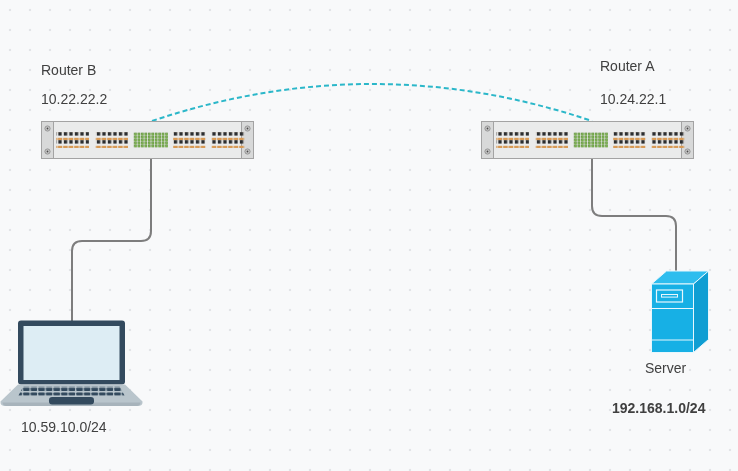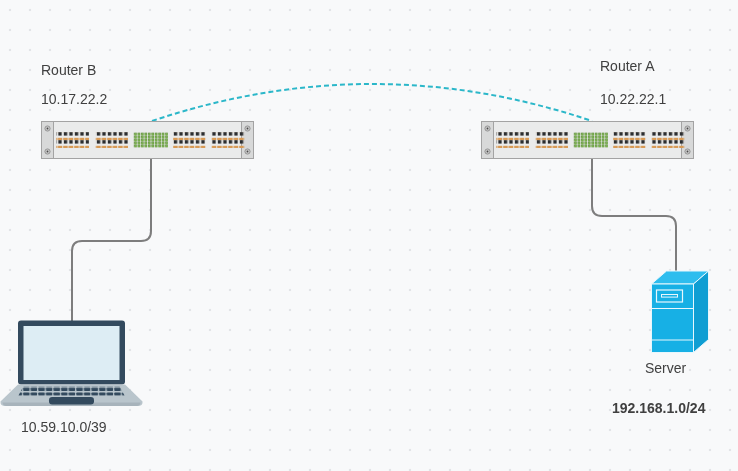"10.17.22.2" div.label { text: 10.17.22.2 -> 10.22.22.2 }
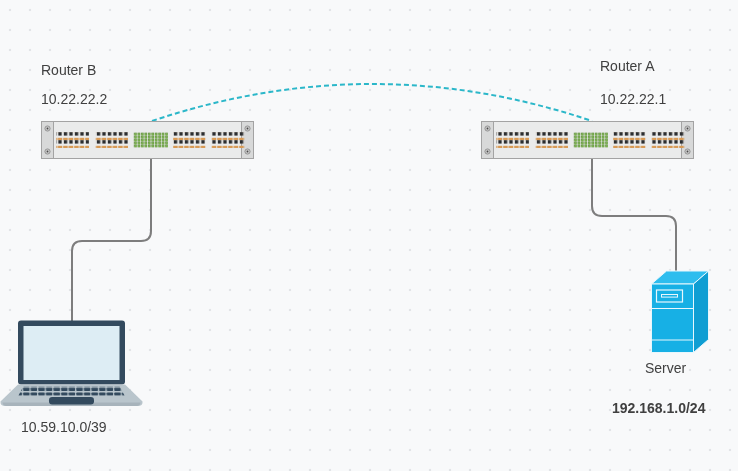"10.22.22.1" div.label { text: 10.22.22.1 -> 10.24.22.1 }
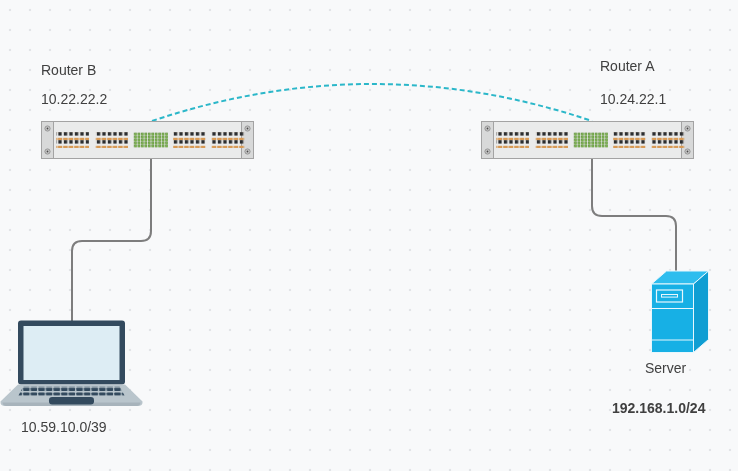"10.59.10.0/39" div.label { text: 10.59.10.0/39 -> 10.59.10.0/24 }
